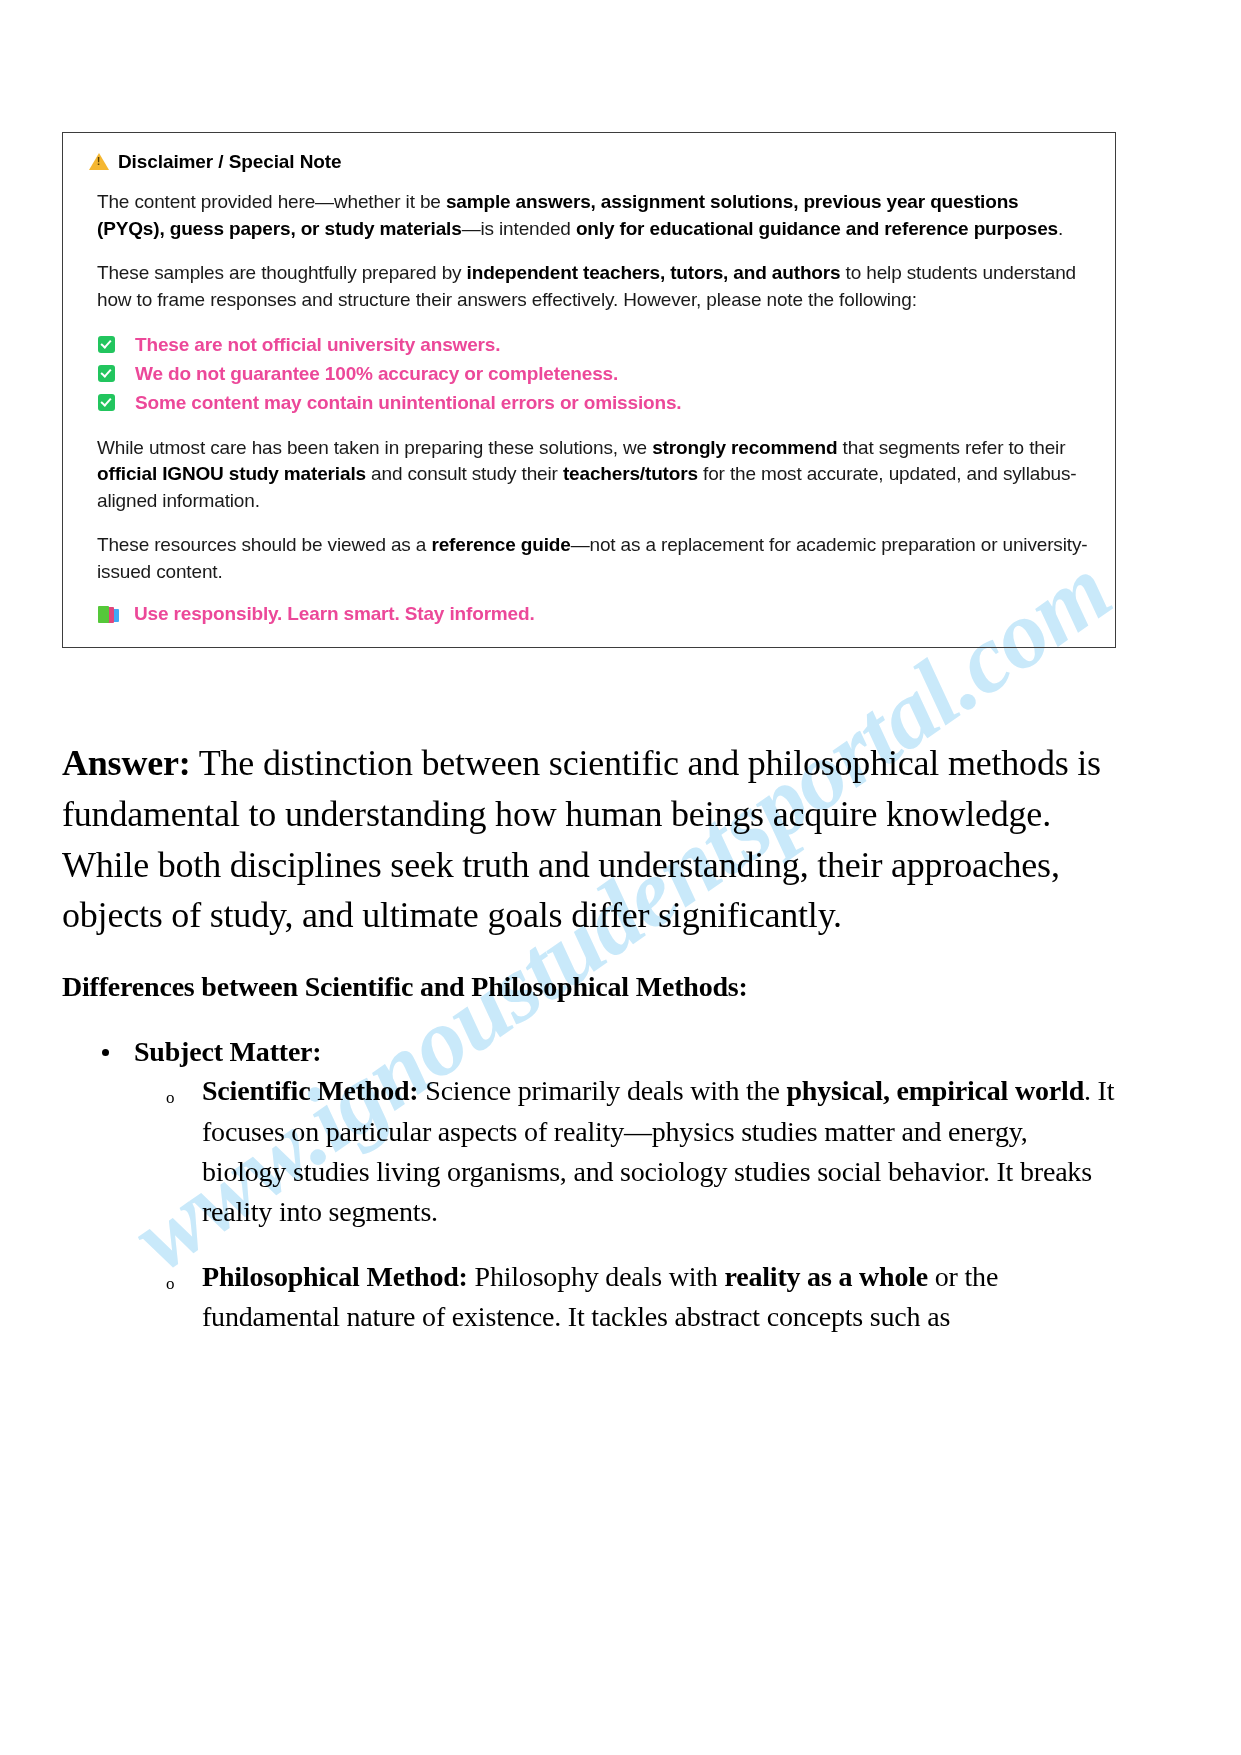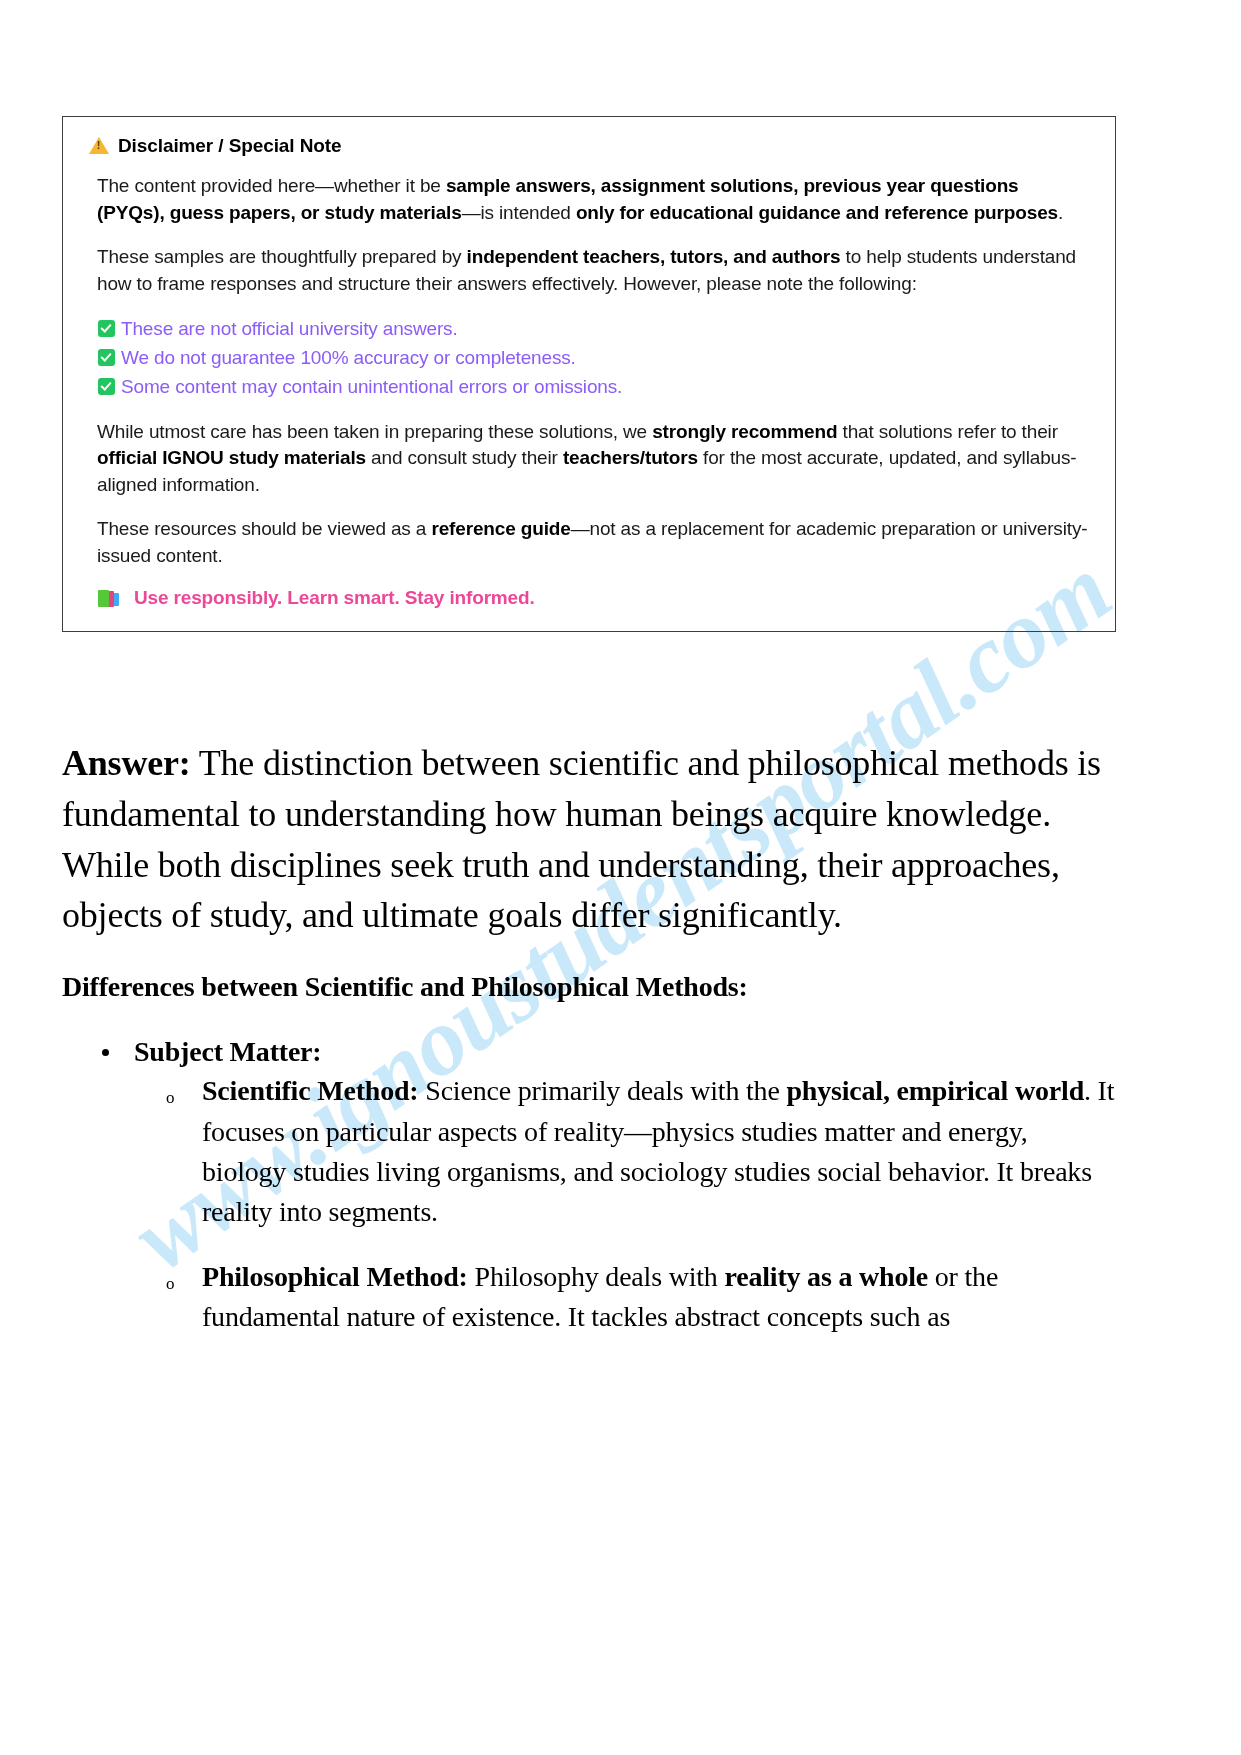"Disclaimer / Special Note" .disclaimer-box { top: 116px -> 132px }
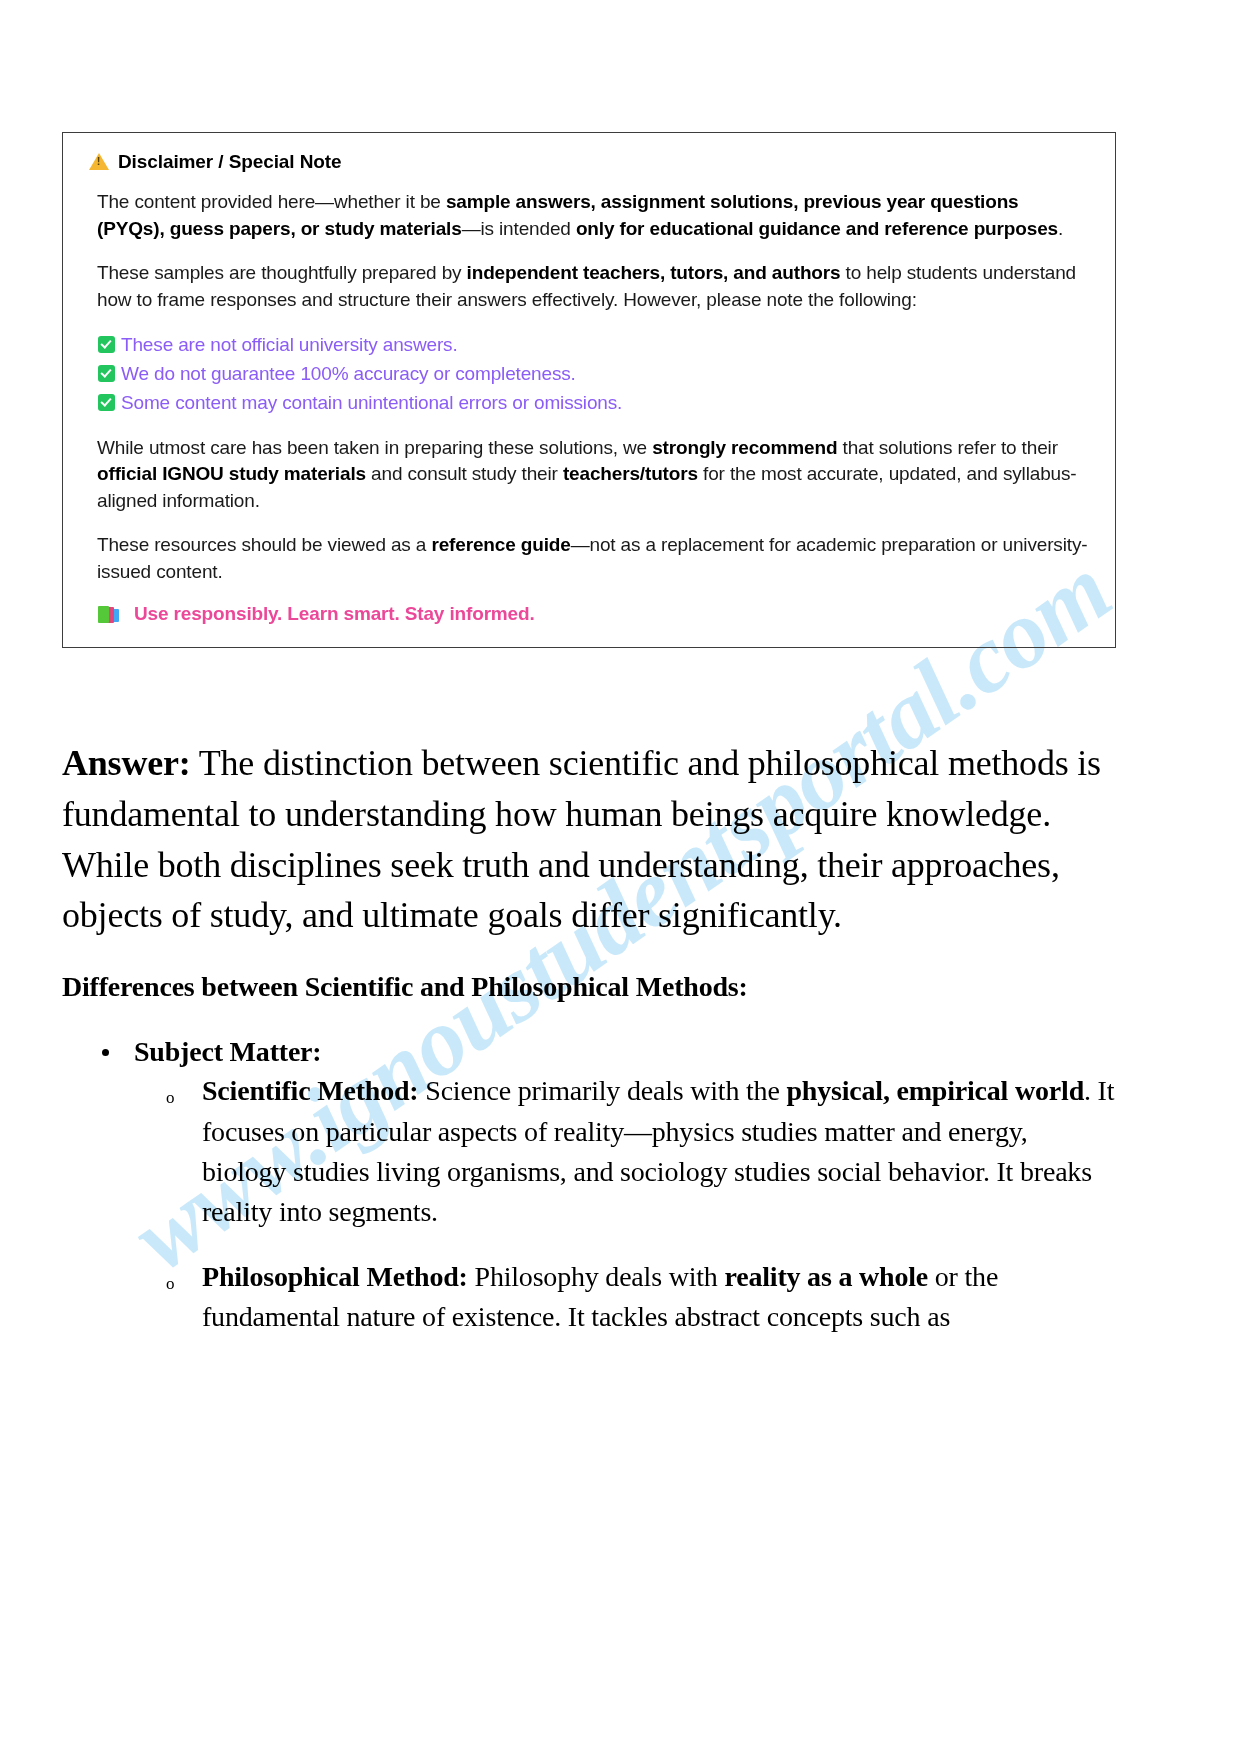"These are not official university" .check-list li { color: #8b5cf6 -> #ec4899; font-weight: 400 -> 700; gap: 6px -> 20px }
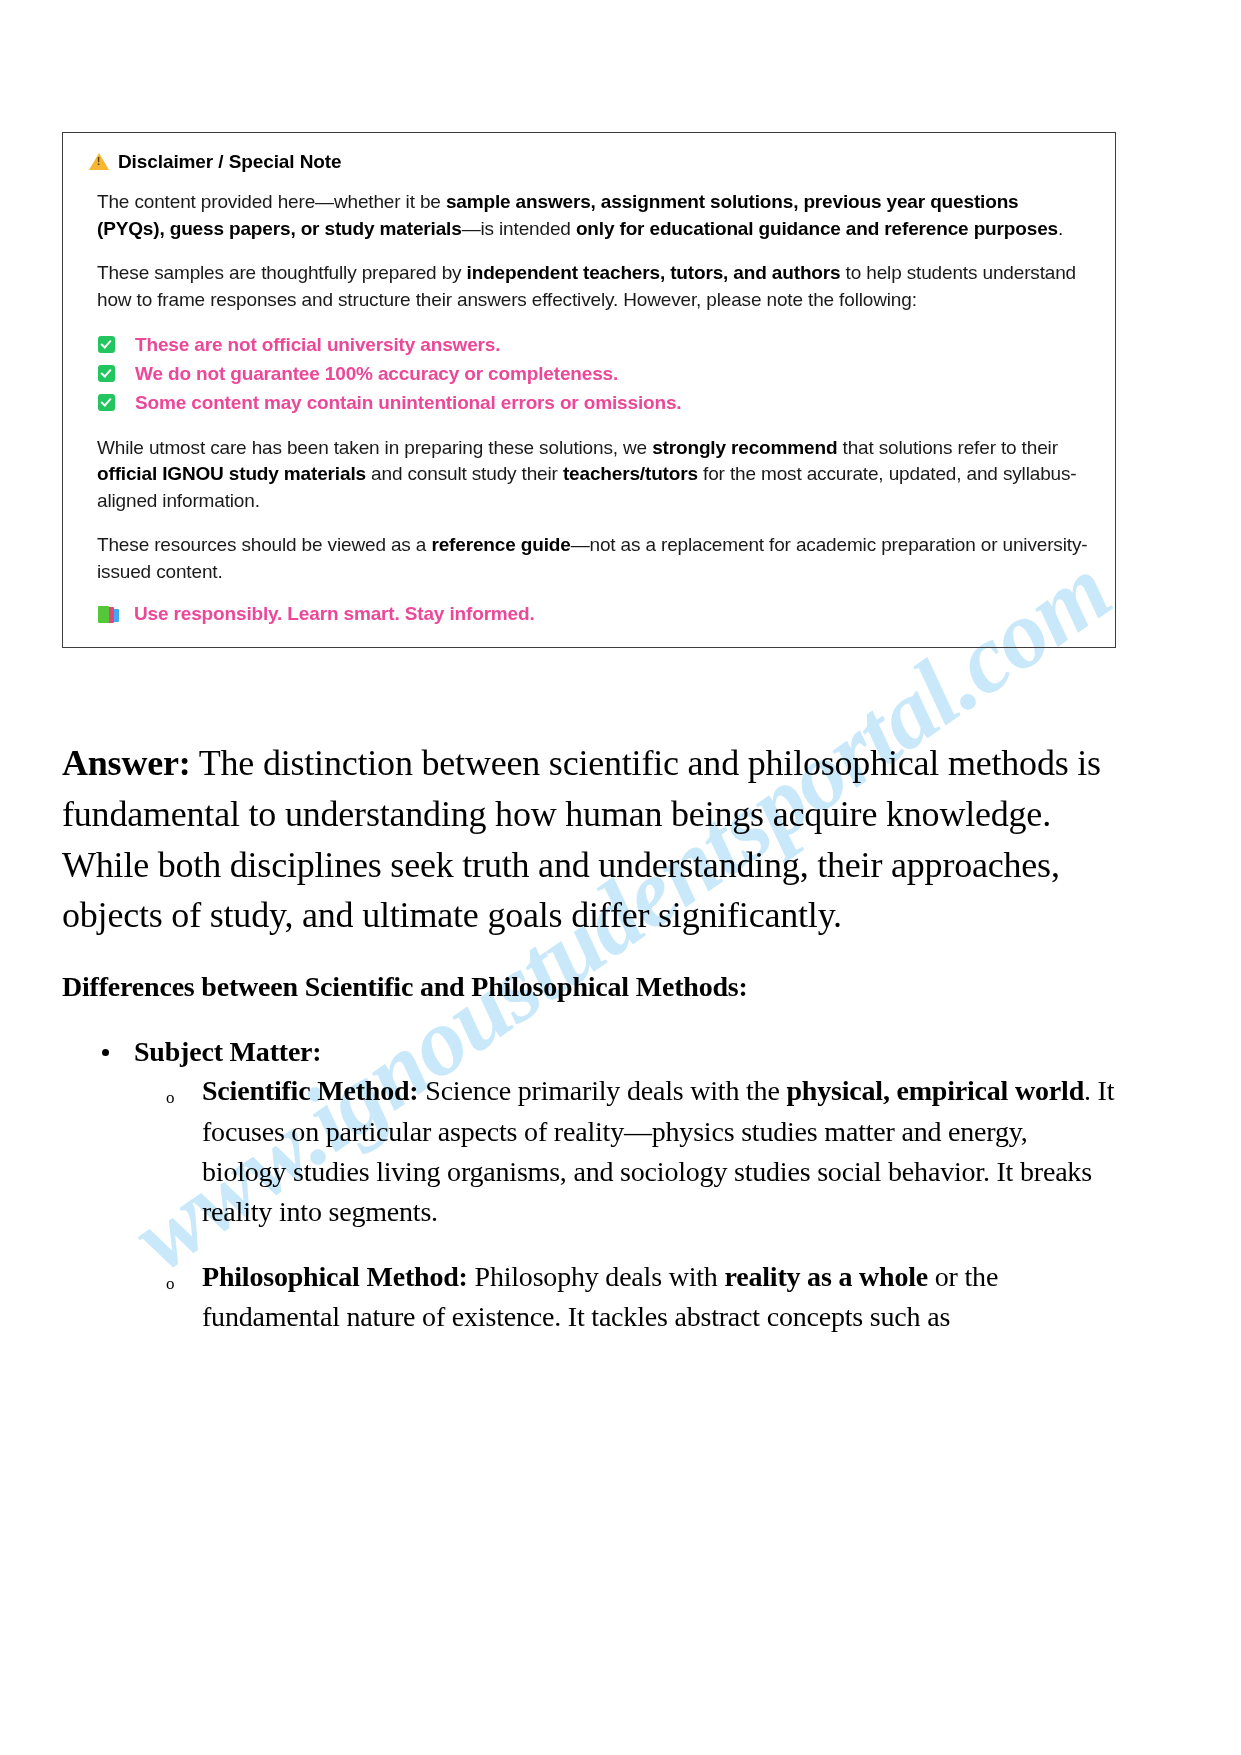"that solutions refer to their" span { text: solutions -> segments }
